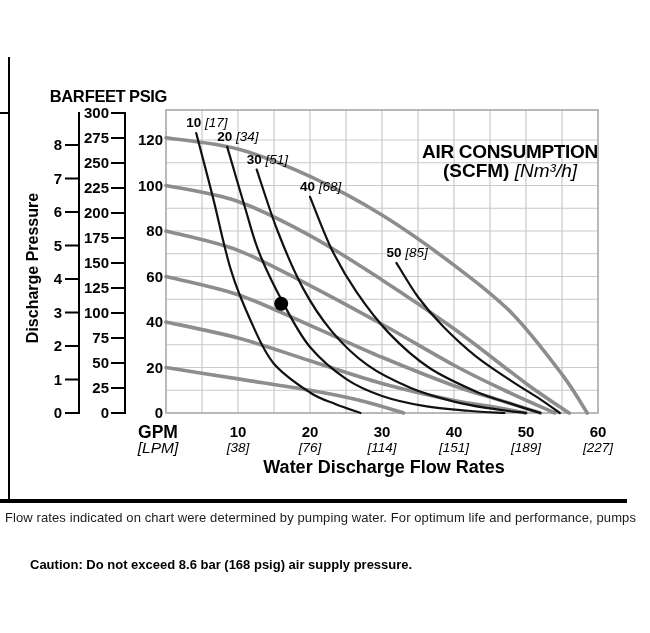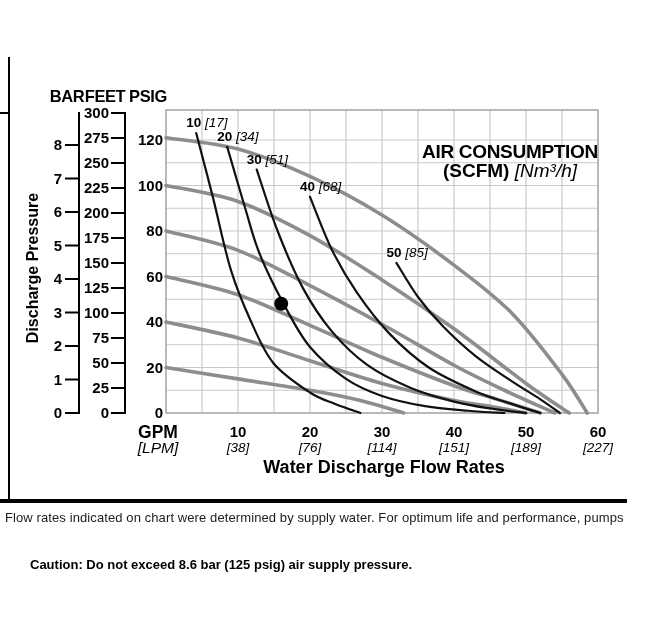"Flow rates indicated on chart" div { text: supply -> pumping }
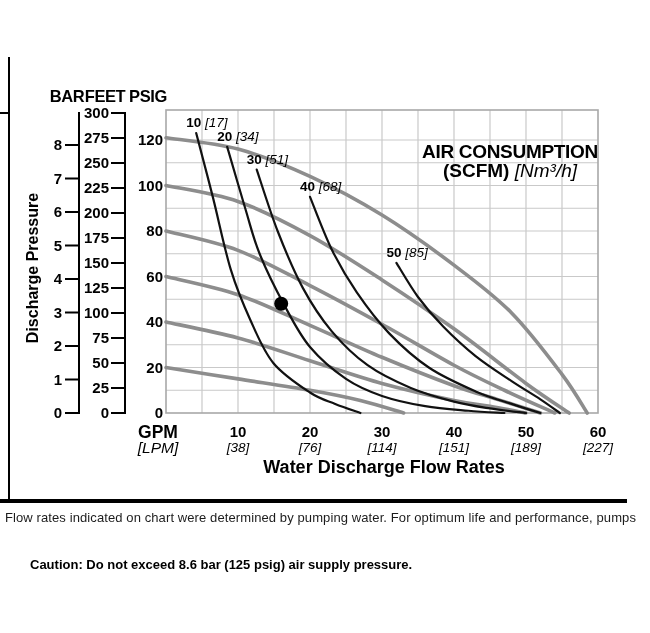"Caution: Do not exceed 8.6" div.caution { text: 125 -> 168 }
